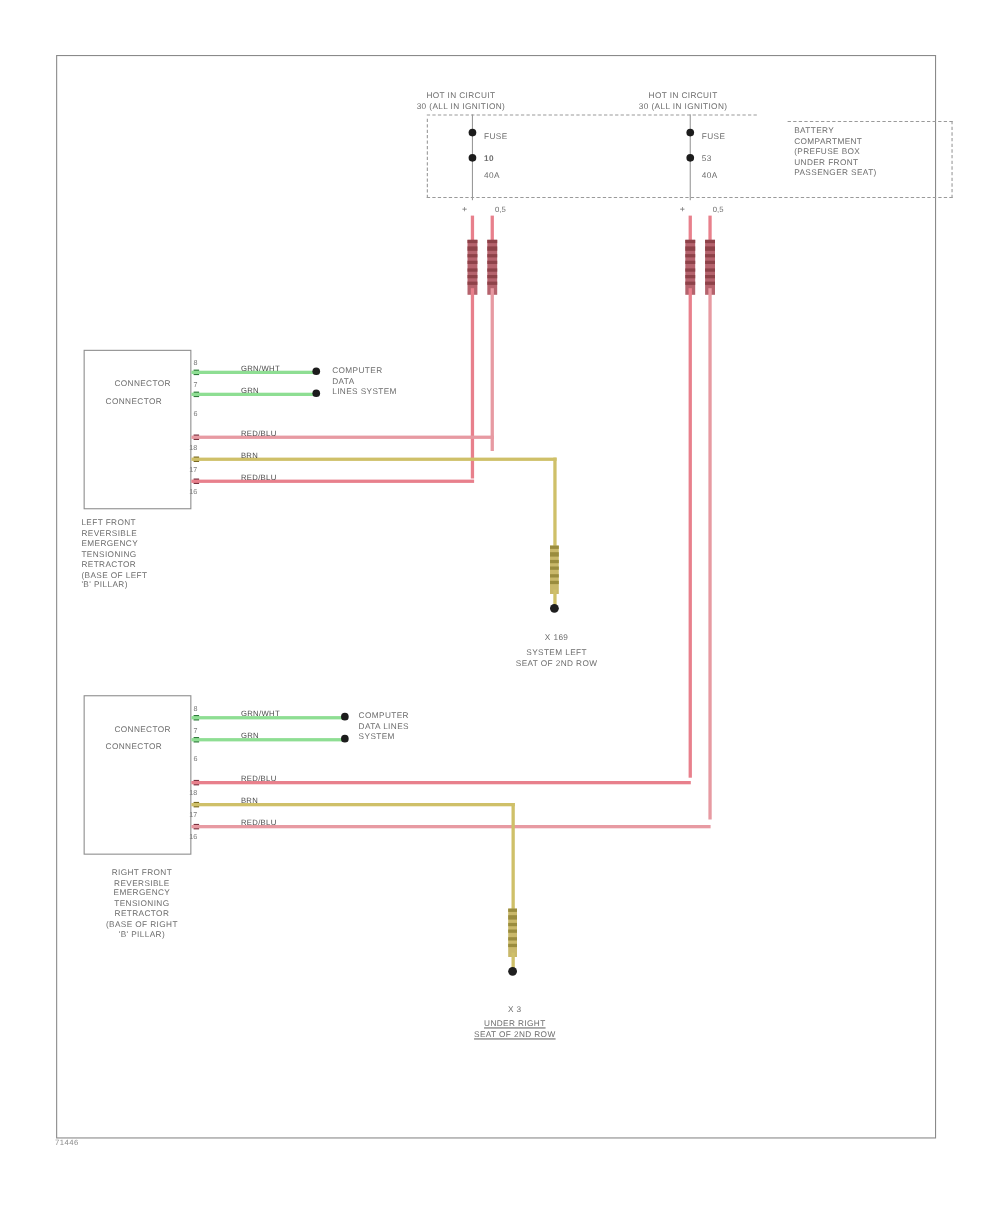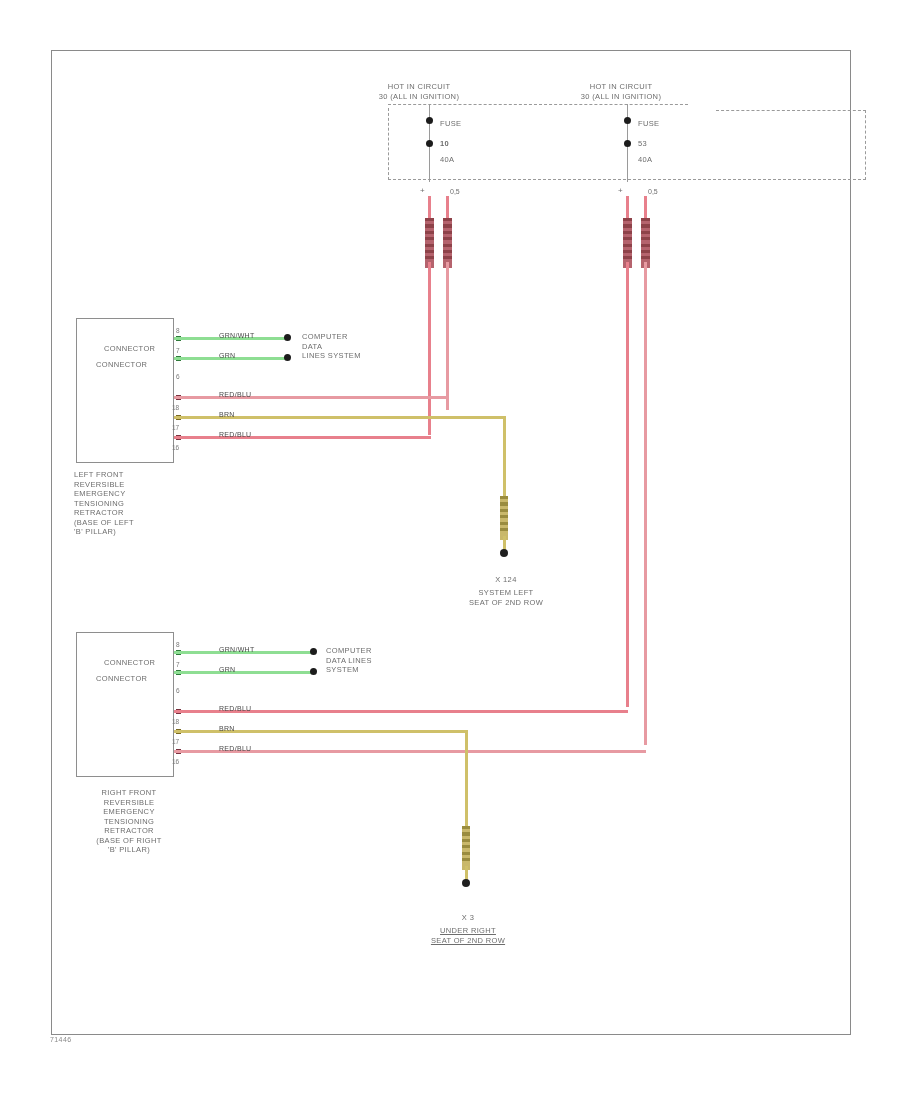"BATTERY" div.lbl { html: none -> <div>BATTERY COMPARTMENT (PREFUSE BOX UNDER FRONT PASSENGER SEAT)</div> }
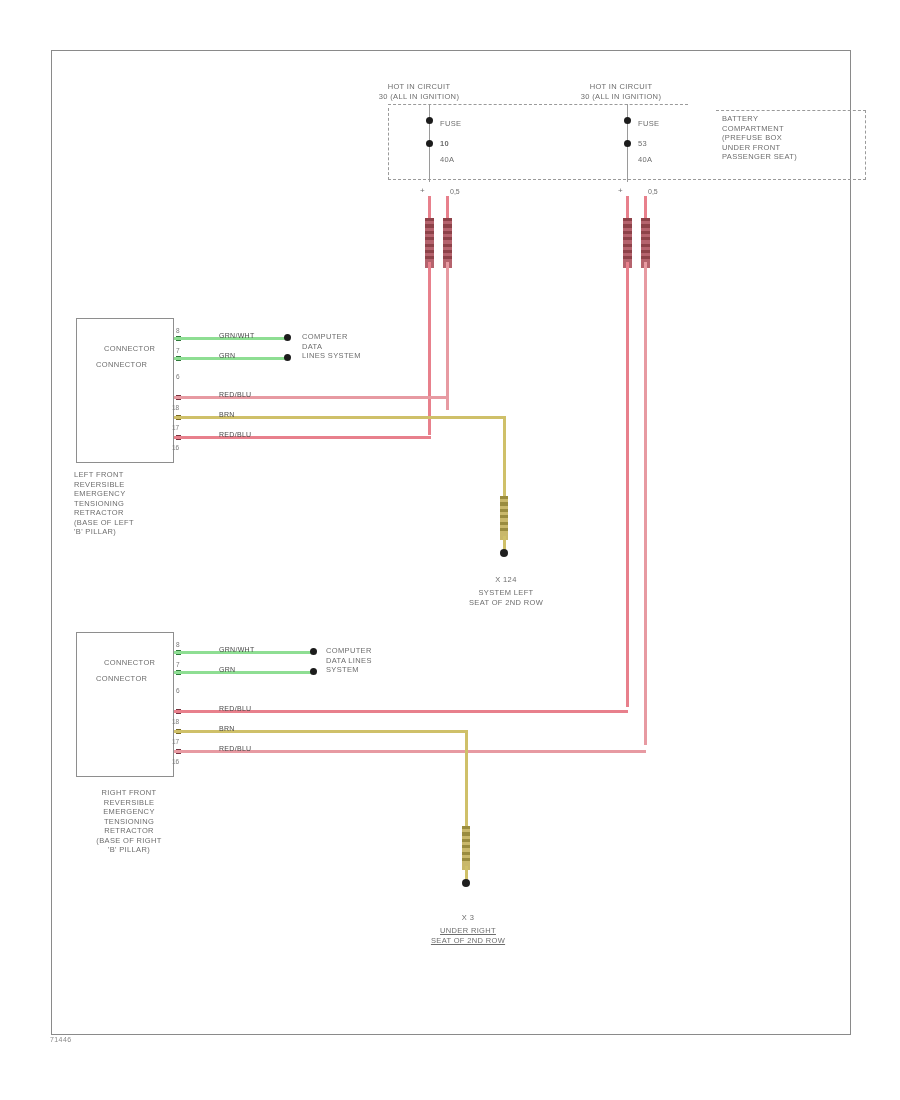"X 124" div.lbl { text: 124 -> 169 }
